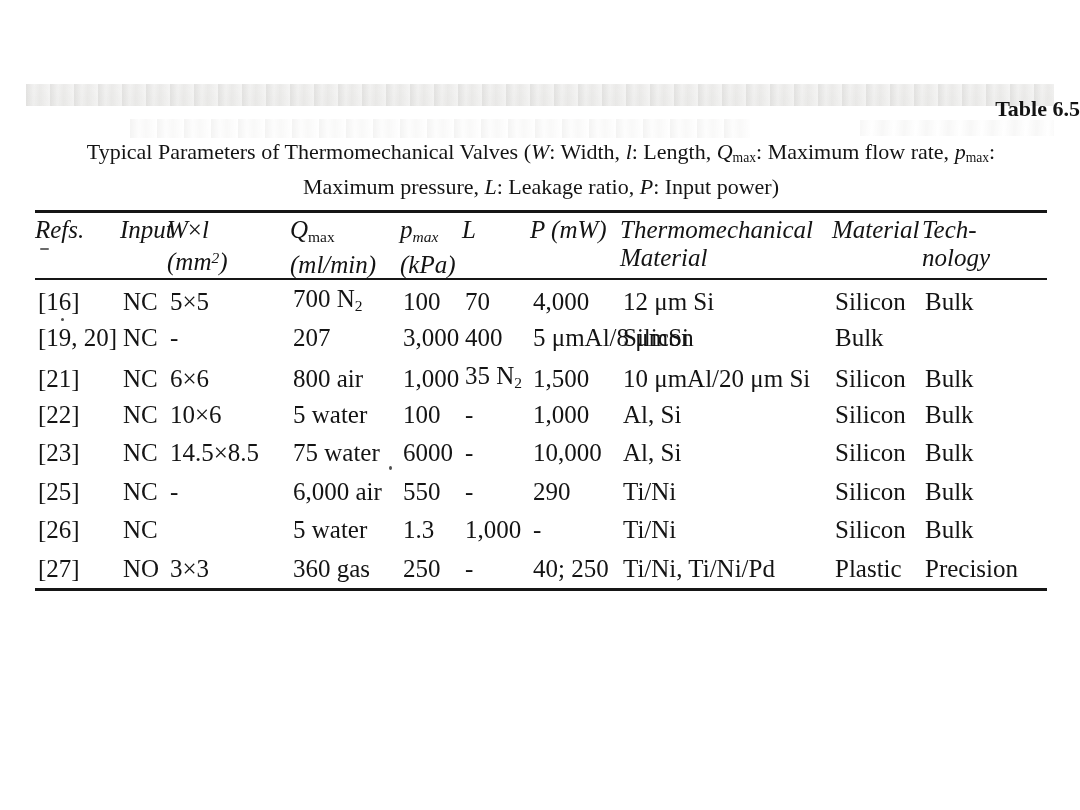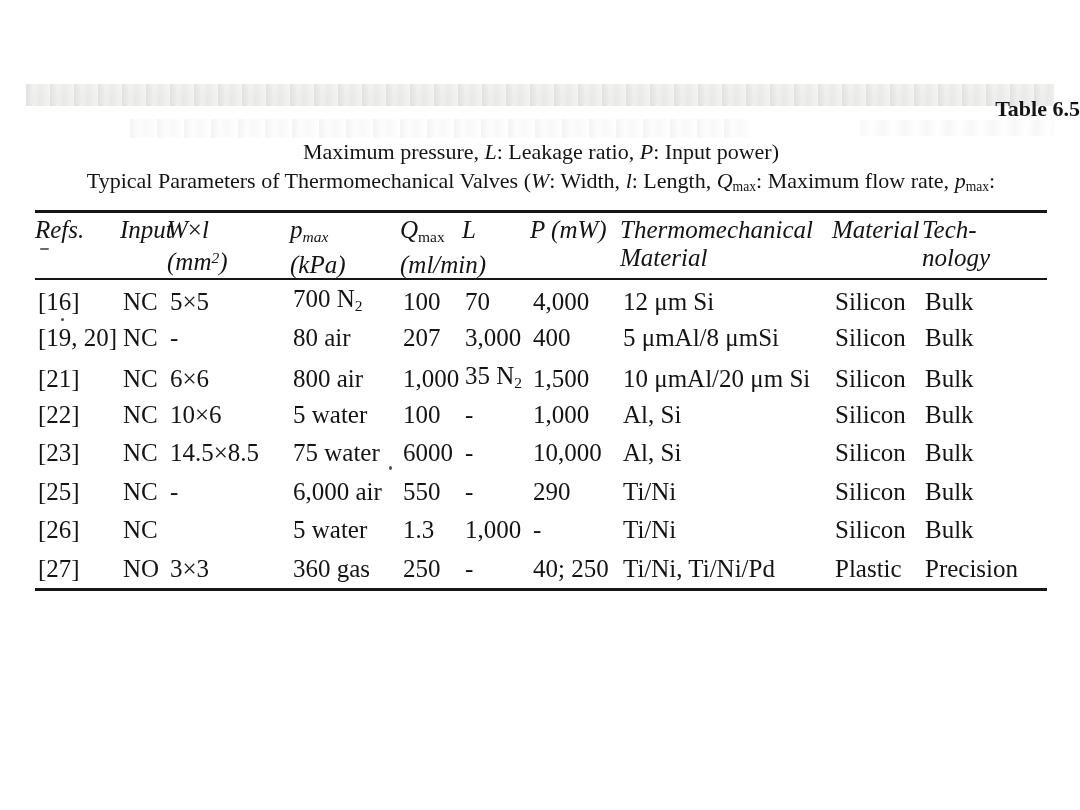"Maximum pressure, L: Leakage ratio," div.cap-line { order: before "Typical Parameters of Thermomechanical" -> after "Typical Parameters of Thermomechanical" }
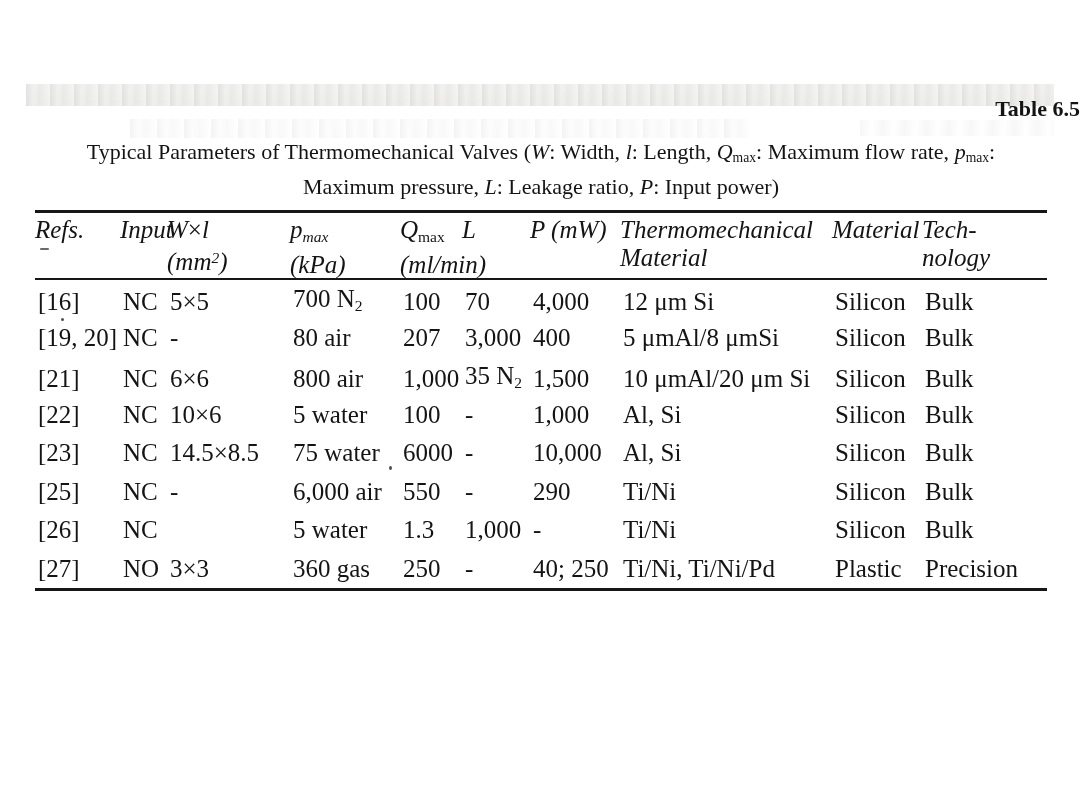"pmax" div.header-cell { order: before "Qmax" -> after "Qmax" }
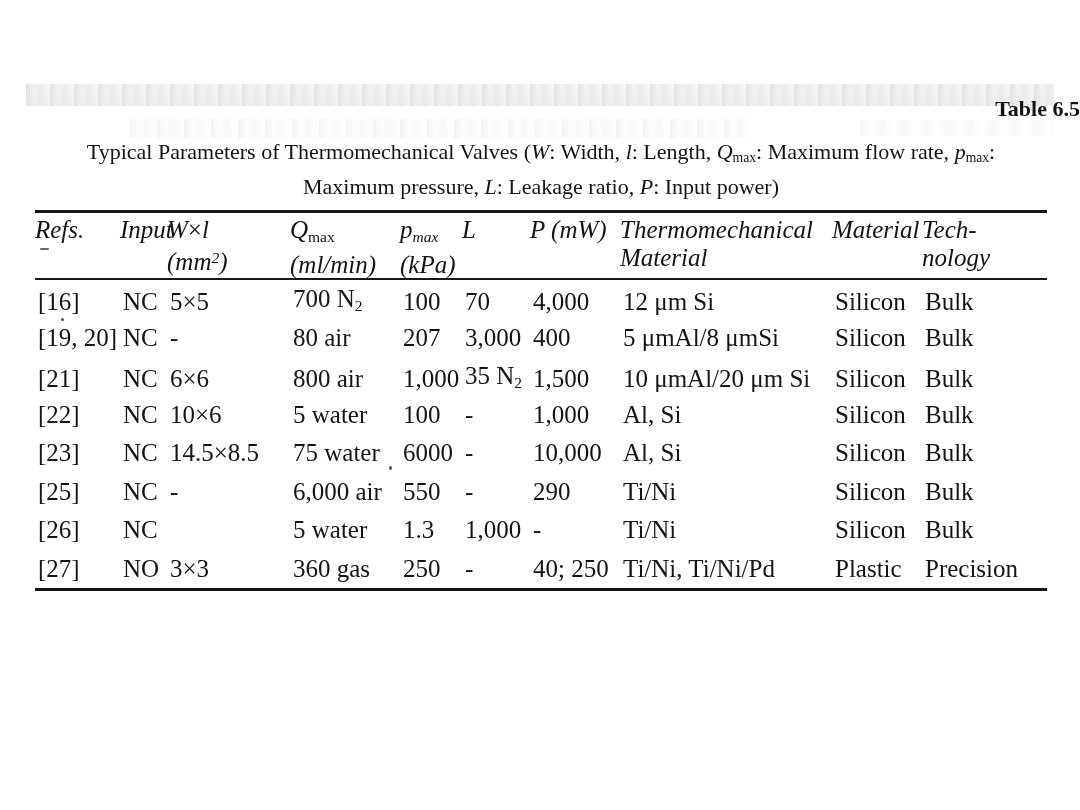"80 air" div.cell { html: <div>80 air</div> -> none }
